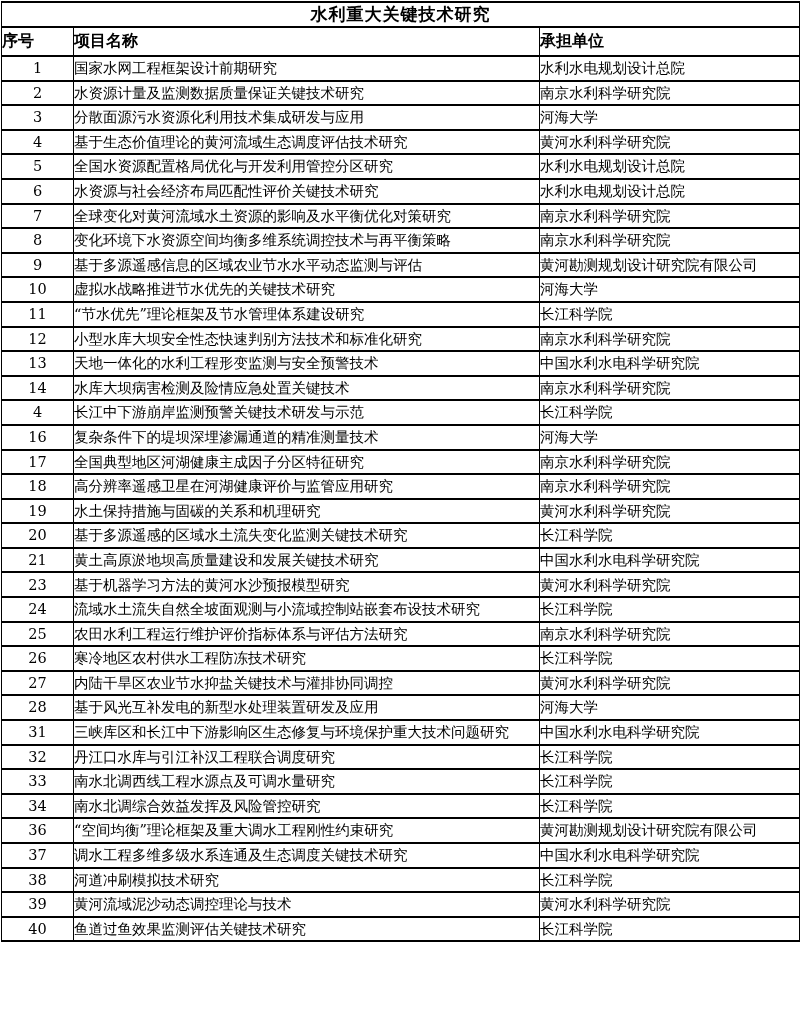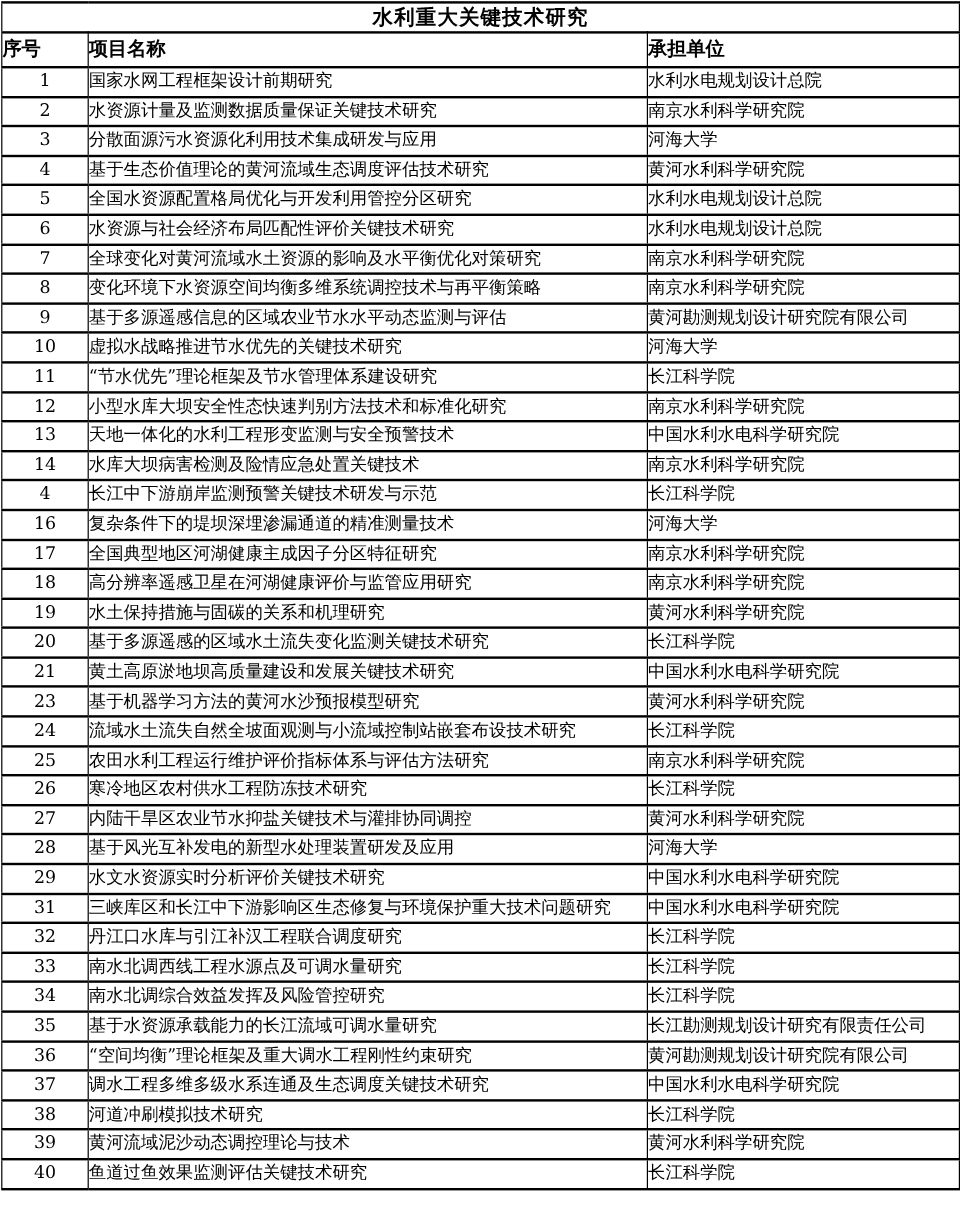"29" tr { html: <tr> <td>29</td> <td>水文水资源实时分析评价关键技术研究</td> <td>中国水利水电科学研究院</td> </tr> -> none }
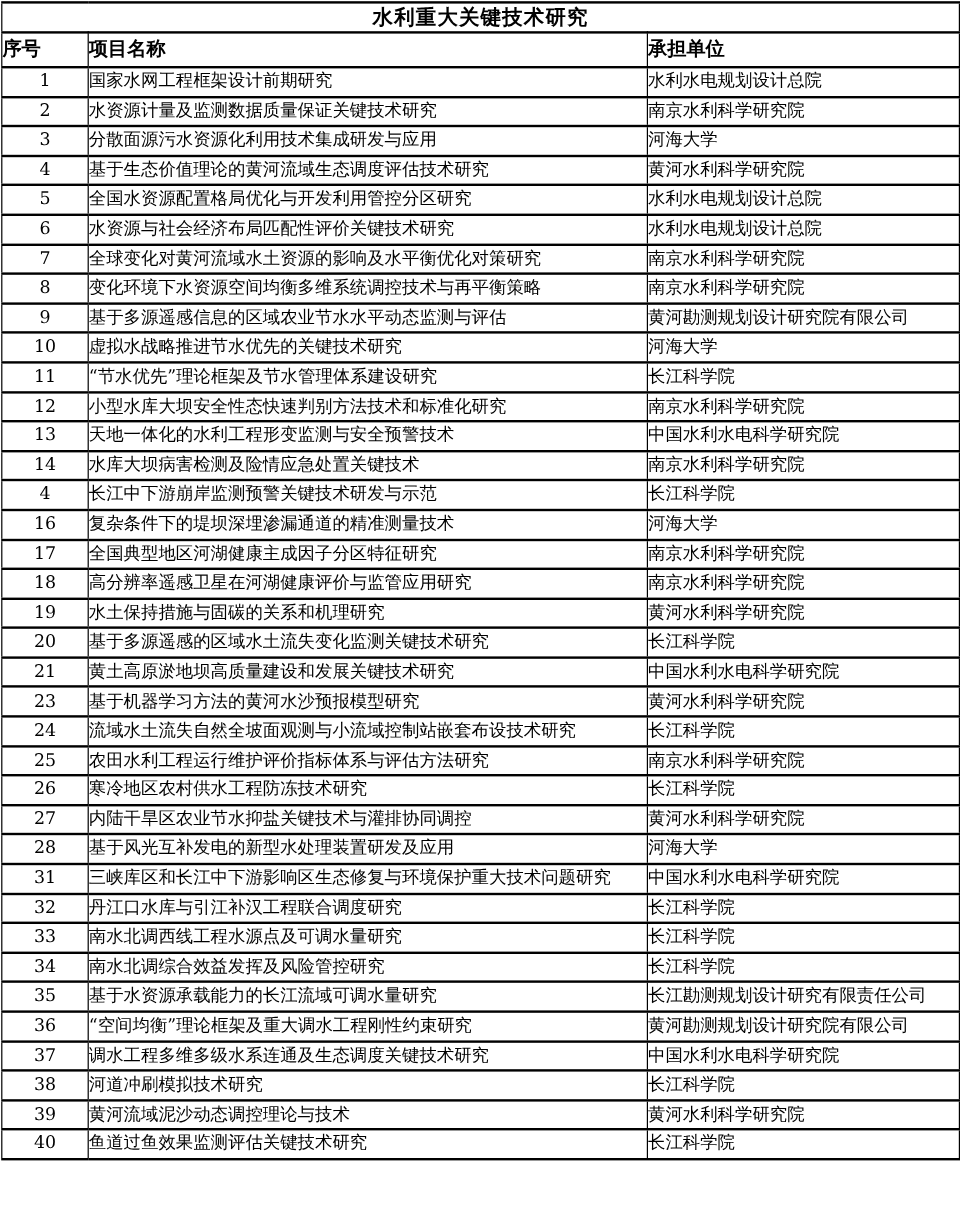"35" tr { html: <tr> <td>35</td> <td>基于水资源承载能力的长江流域可调水量研究</td> <td>长江勘测规划设计研究有限责任公司</td> </tr> -> none }
